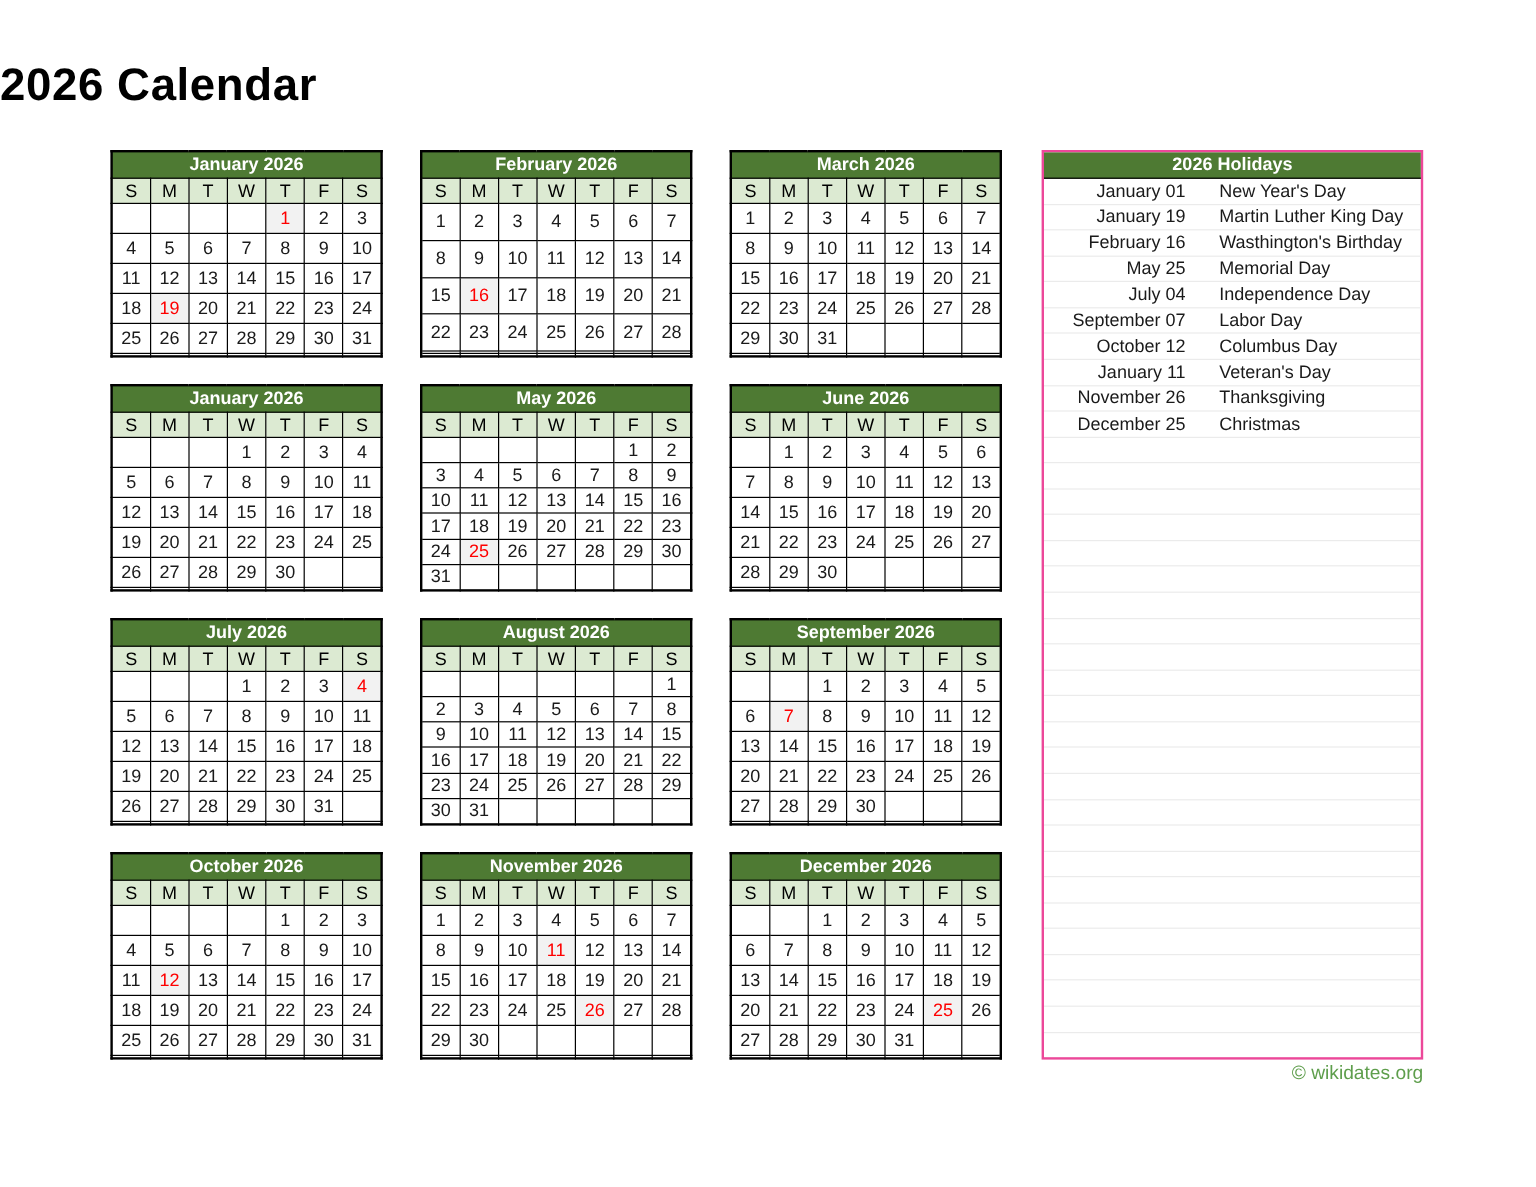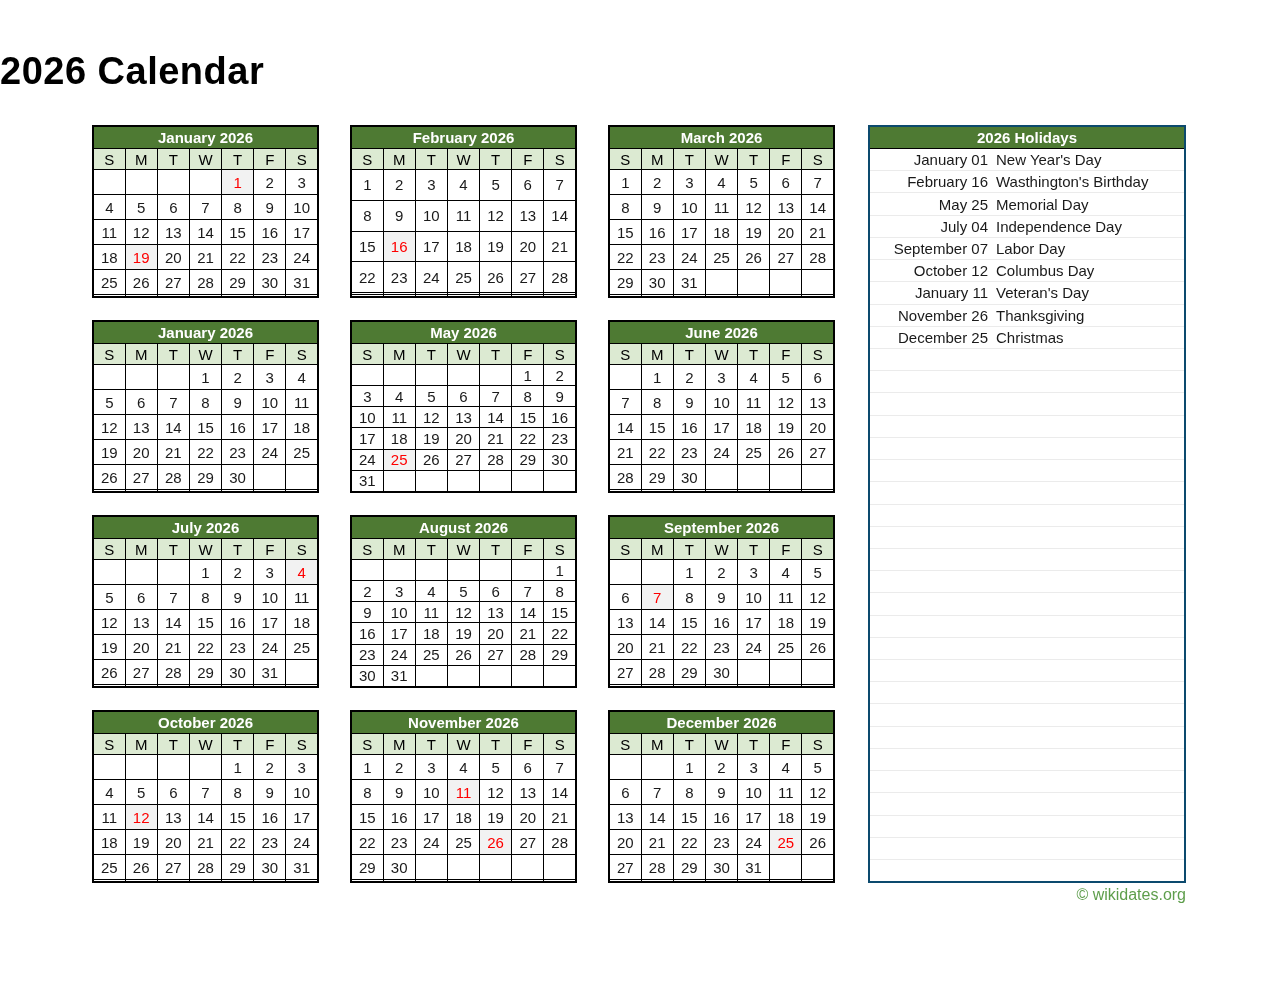"2026 Holidays" .holidays-panel { border: 2px solid #0c4a6e -> 2px solid #ec4899 }
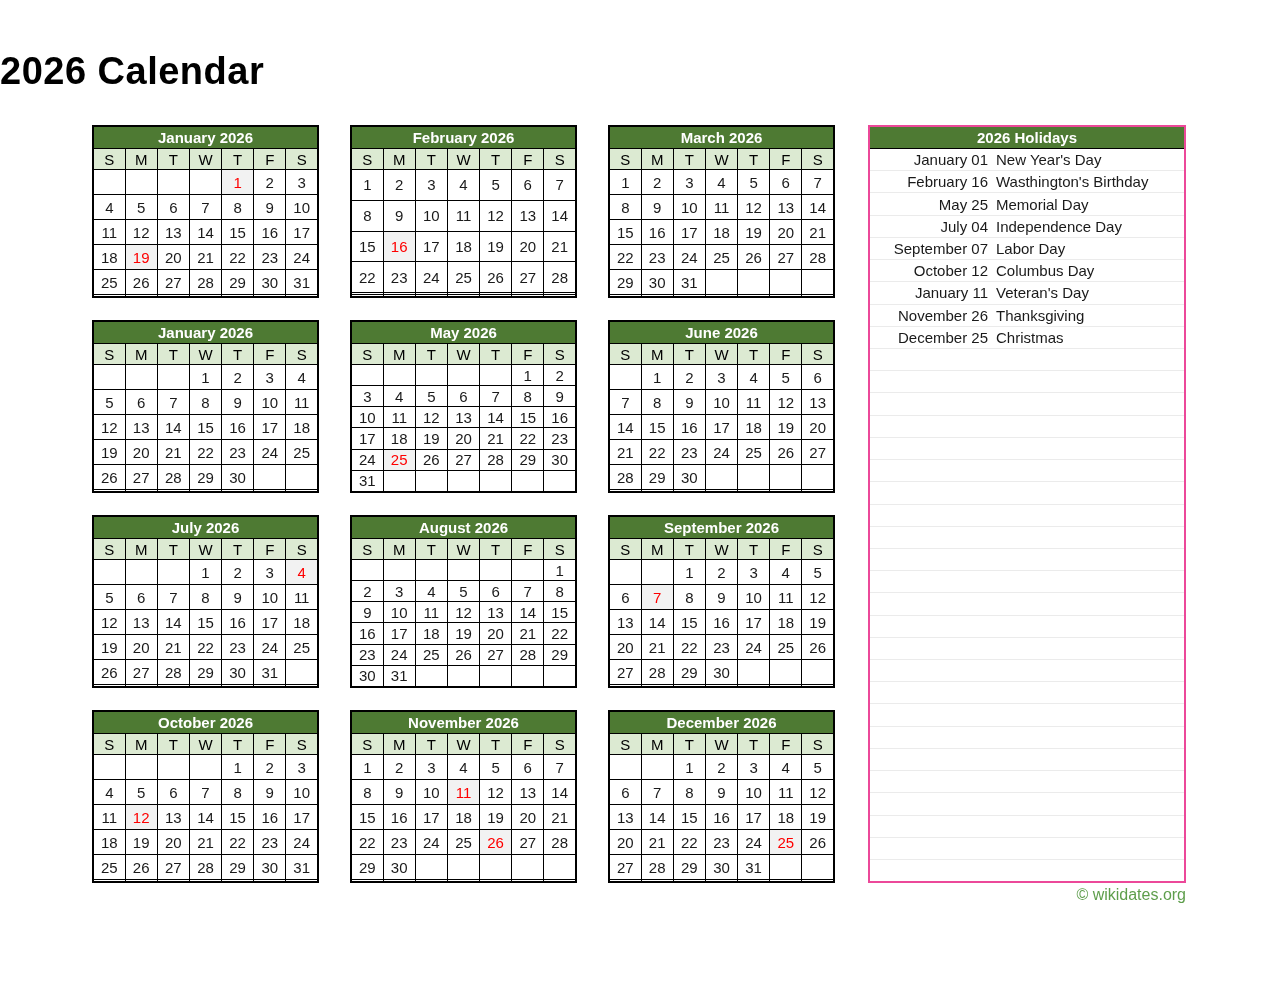"New Year's Day" .hname { margin-left: 8px -> 28px }
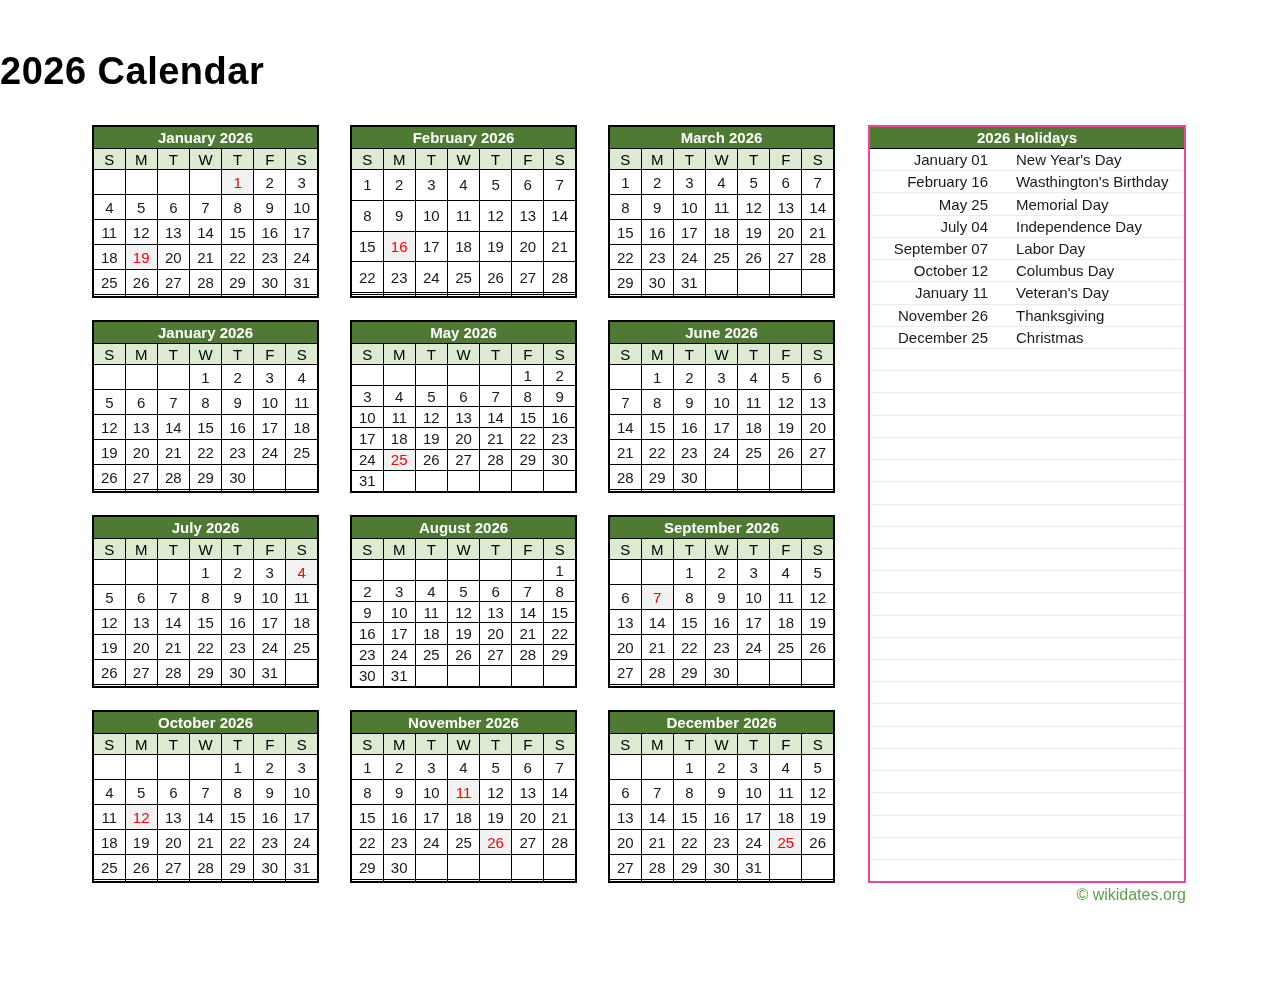"January 19" div.hrow { html: none -> <div> <span>January 19</span> <span>Martin Luther King Day</span> </div> }
